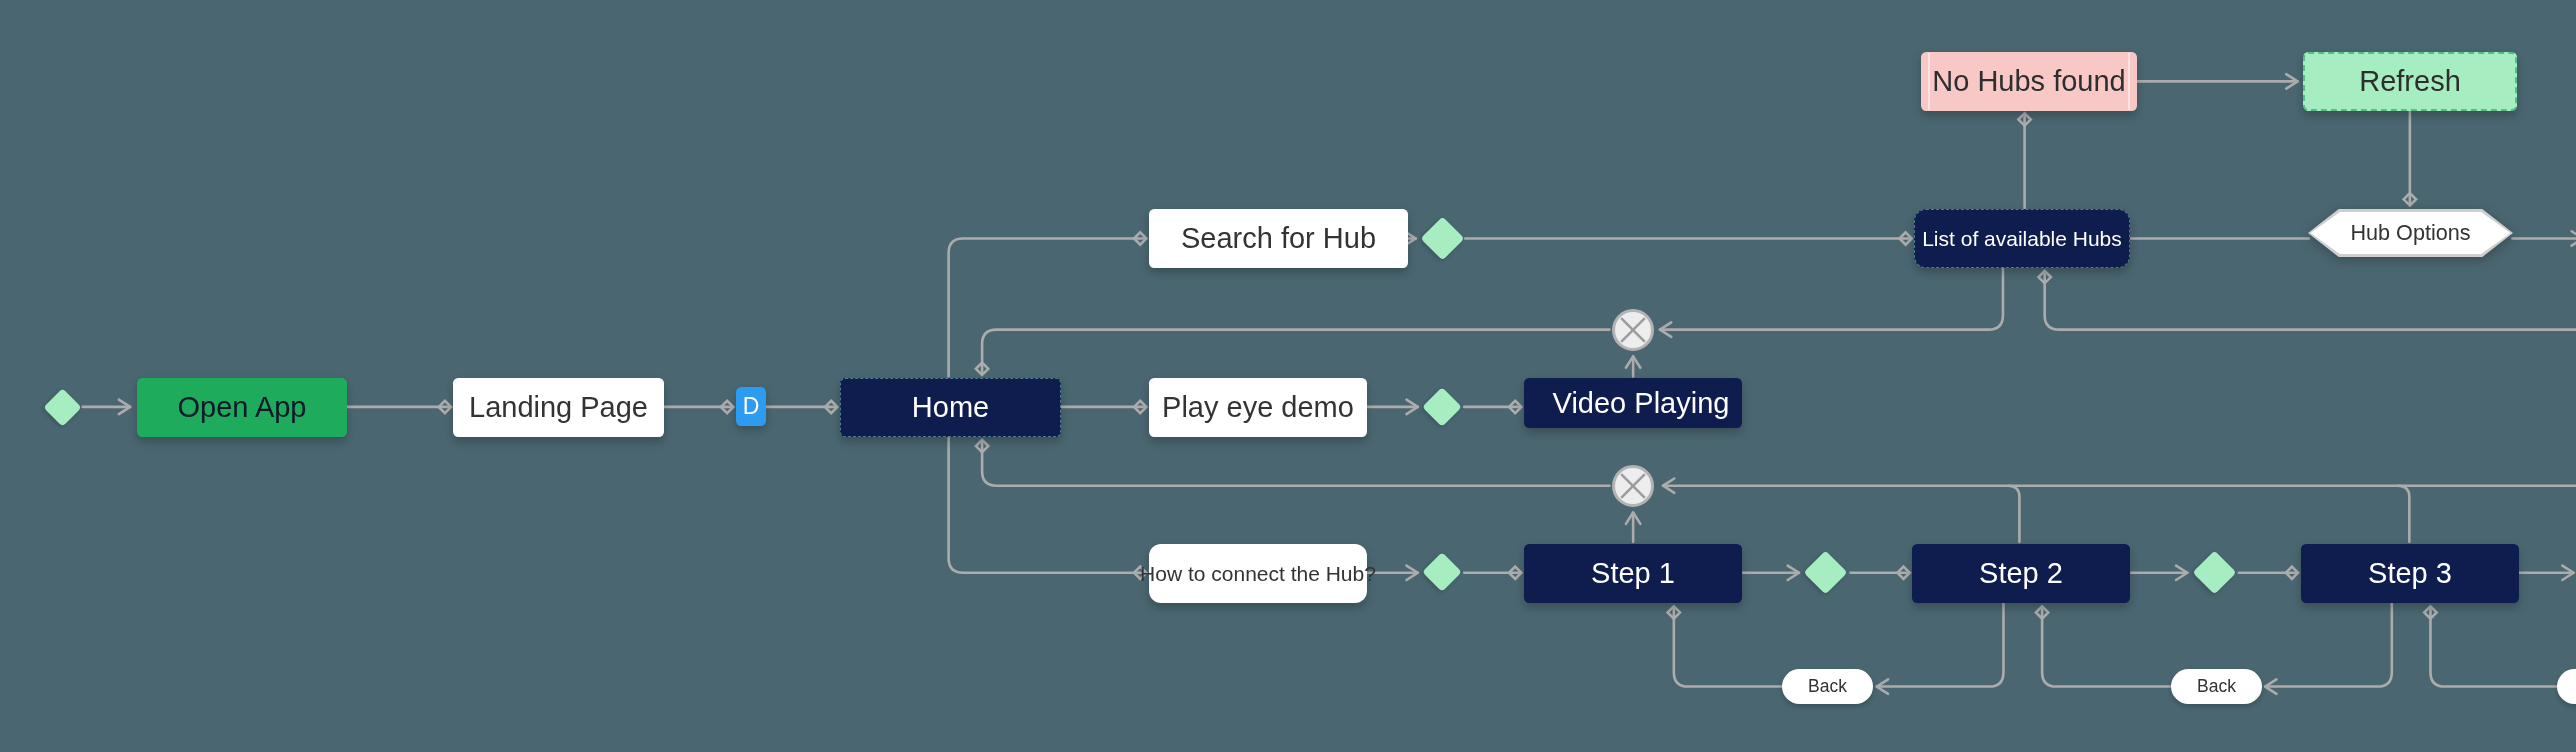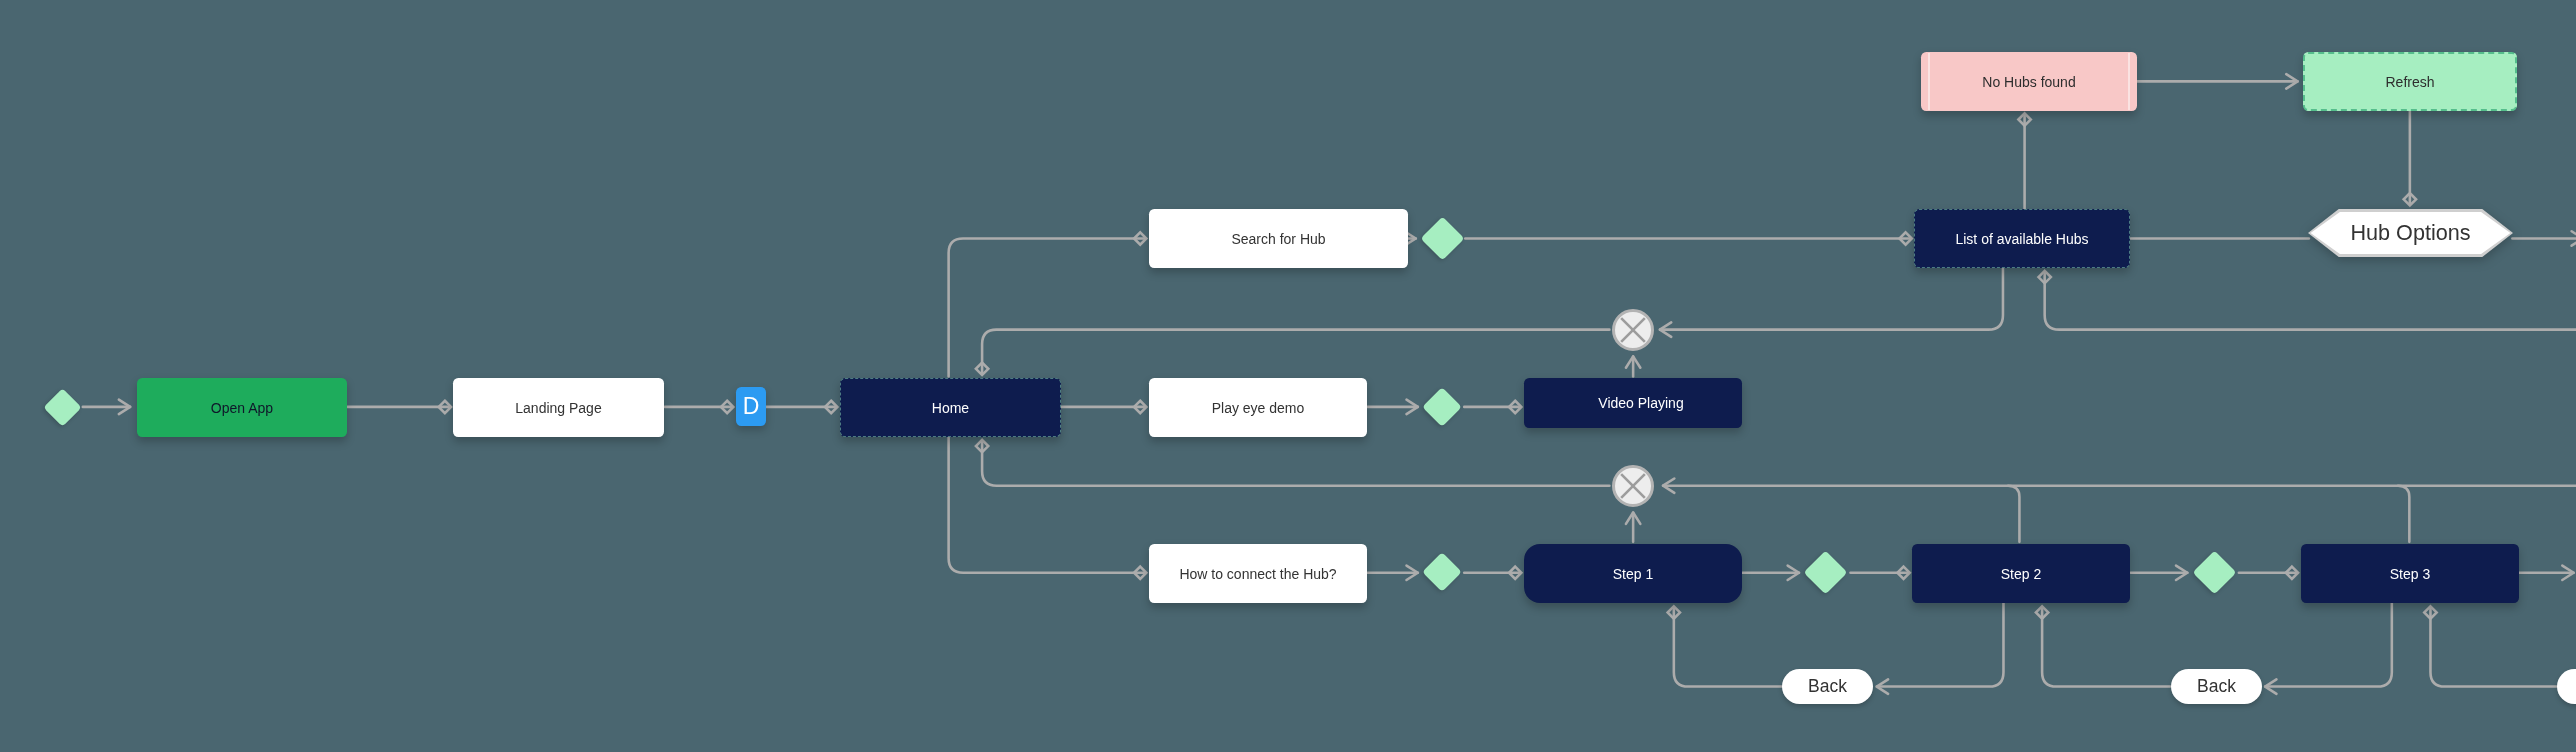"No Hubs found" .node { font-size: 14px -> 29px }
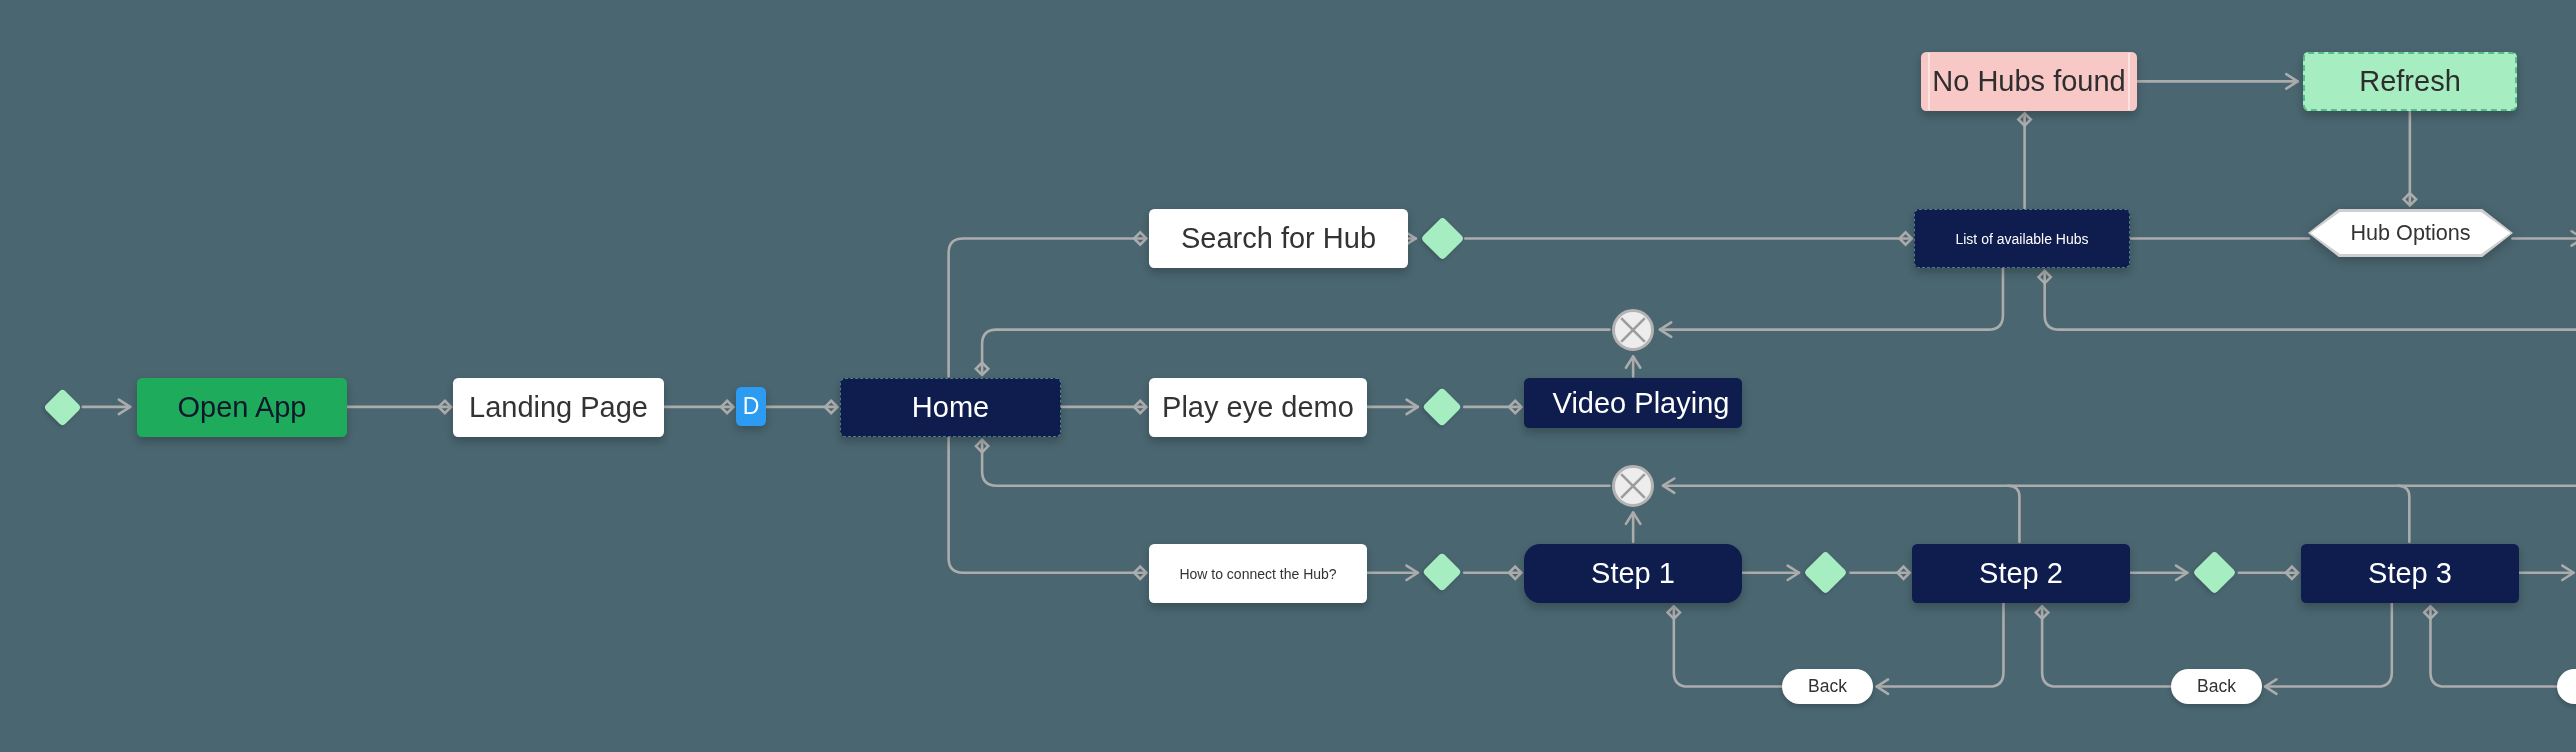"List of available Hubs" .long { border-radius: none -> 12px; font-size: 14px -> 21px }
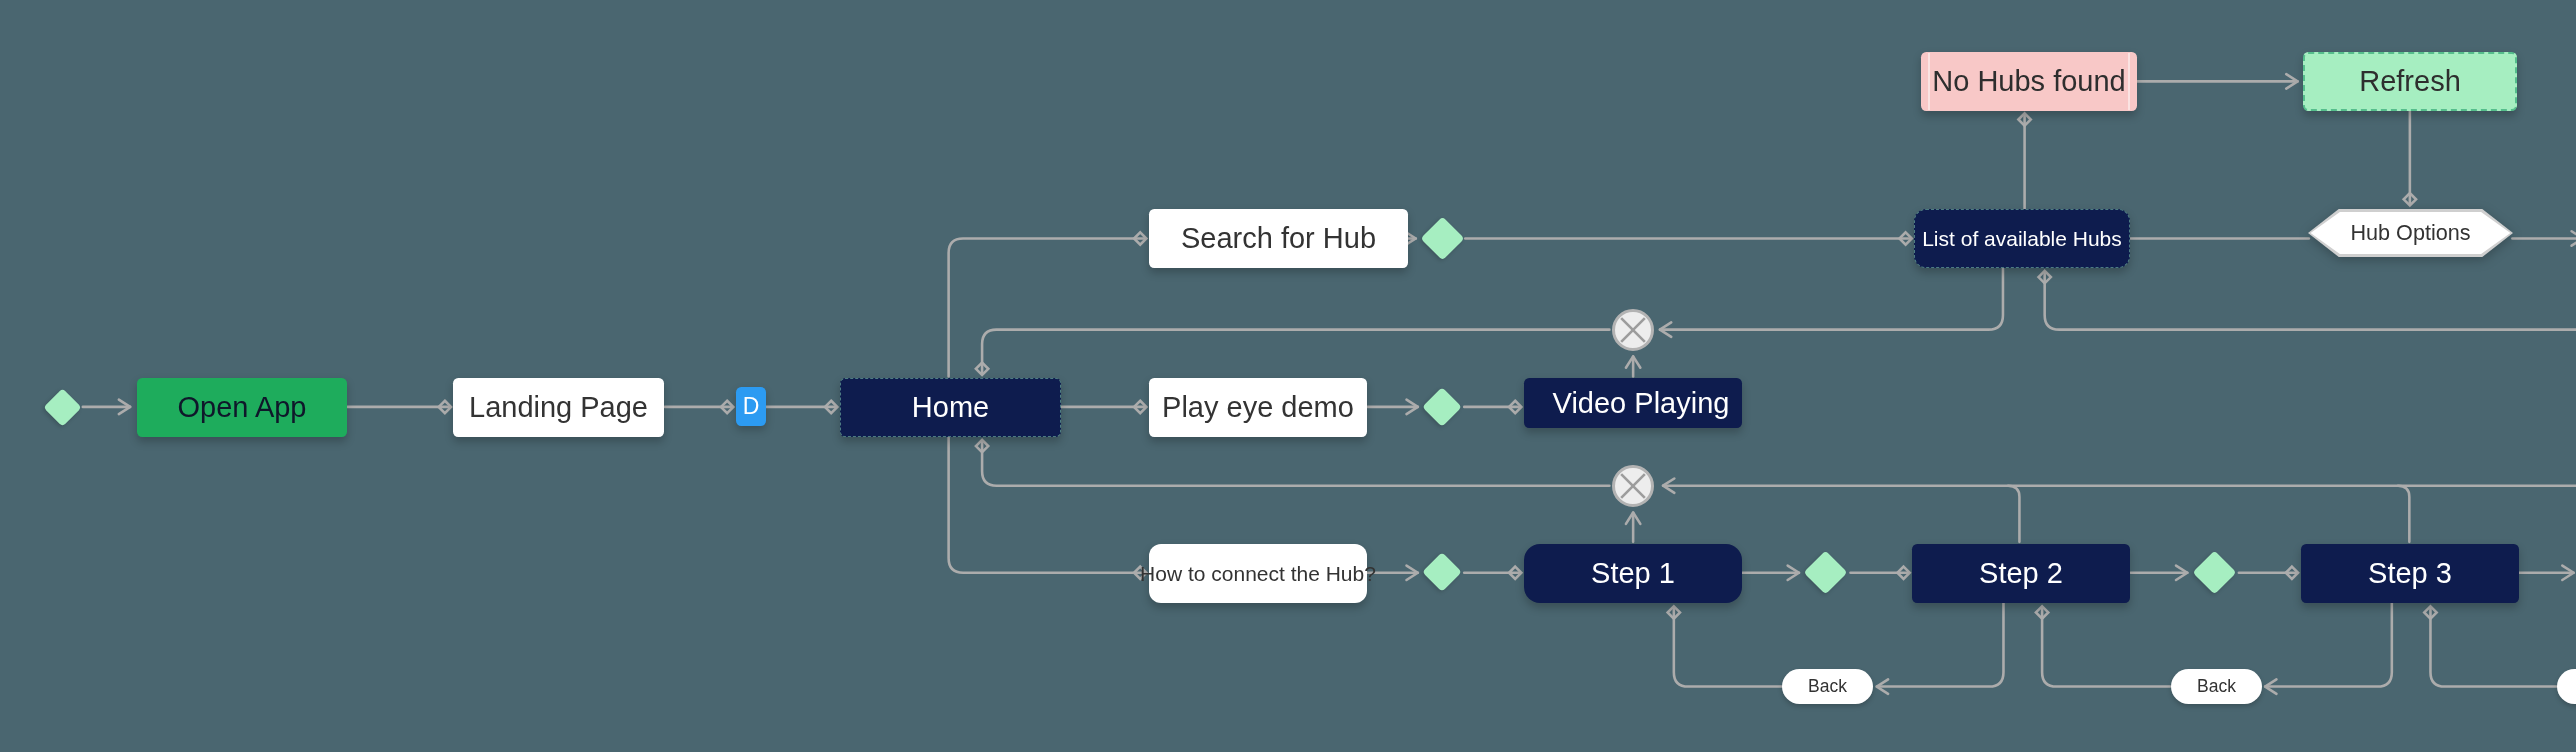"Step 1" div.node { border-radius: 16px -> none }
